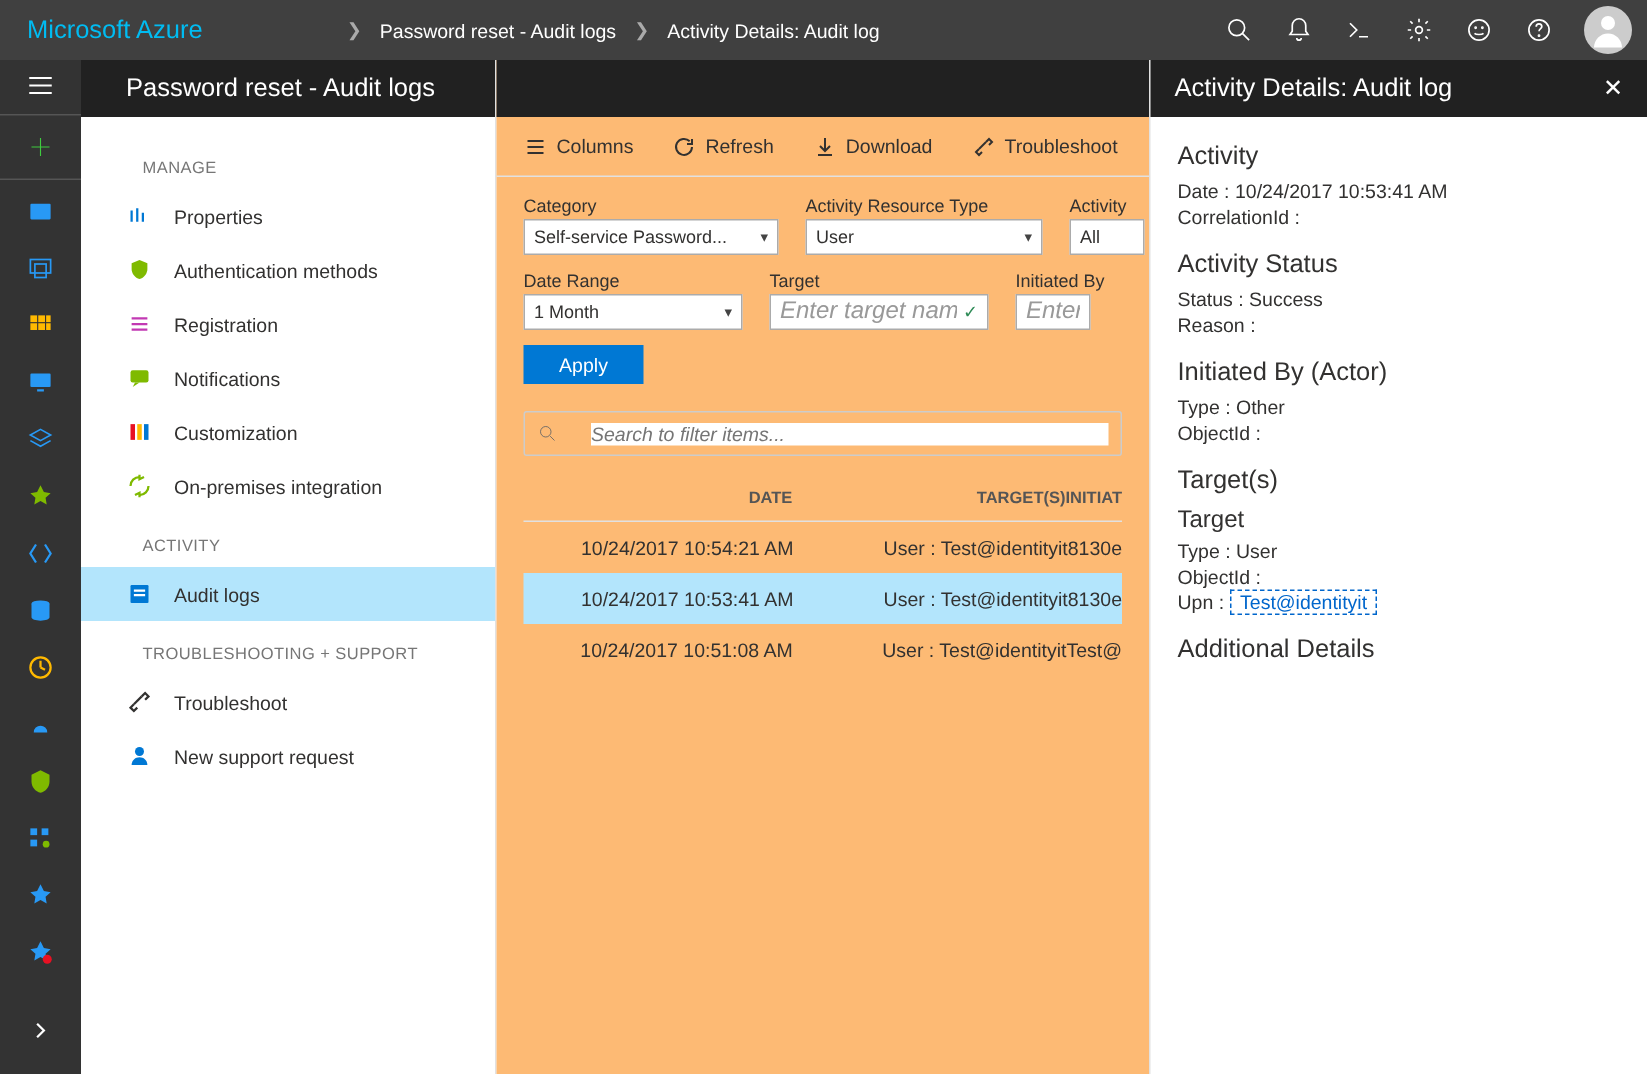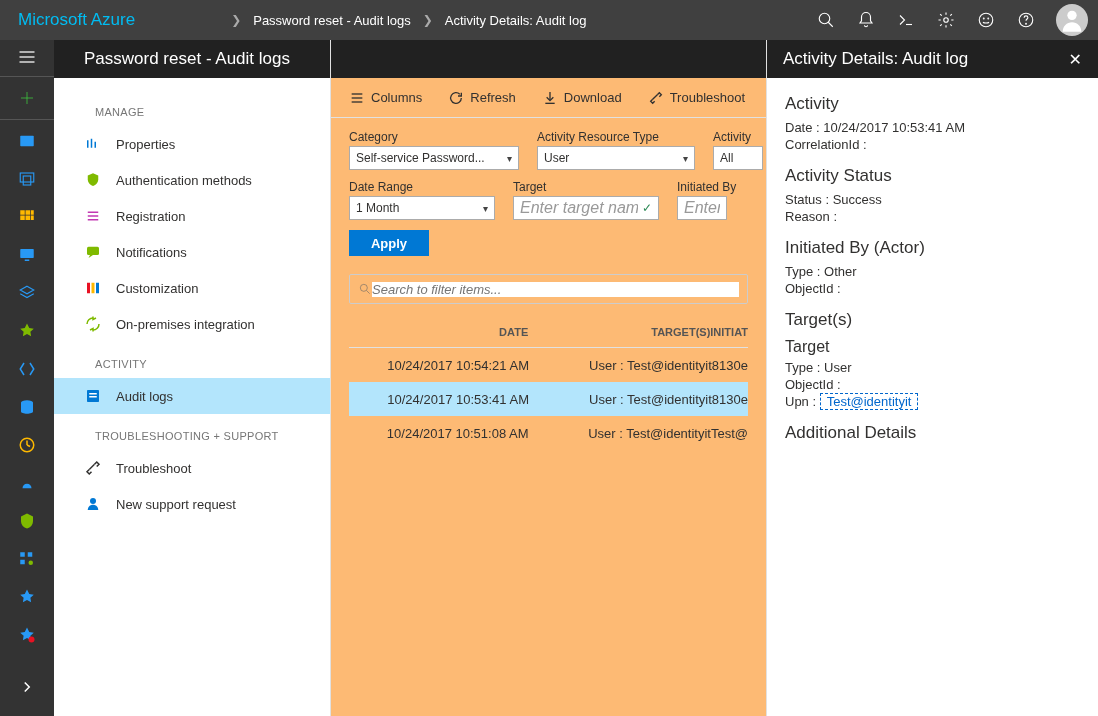"Apply" .apply-btn { font-weight: 700 -> 400 }
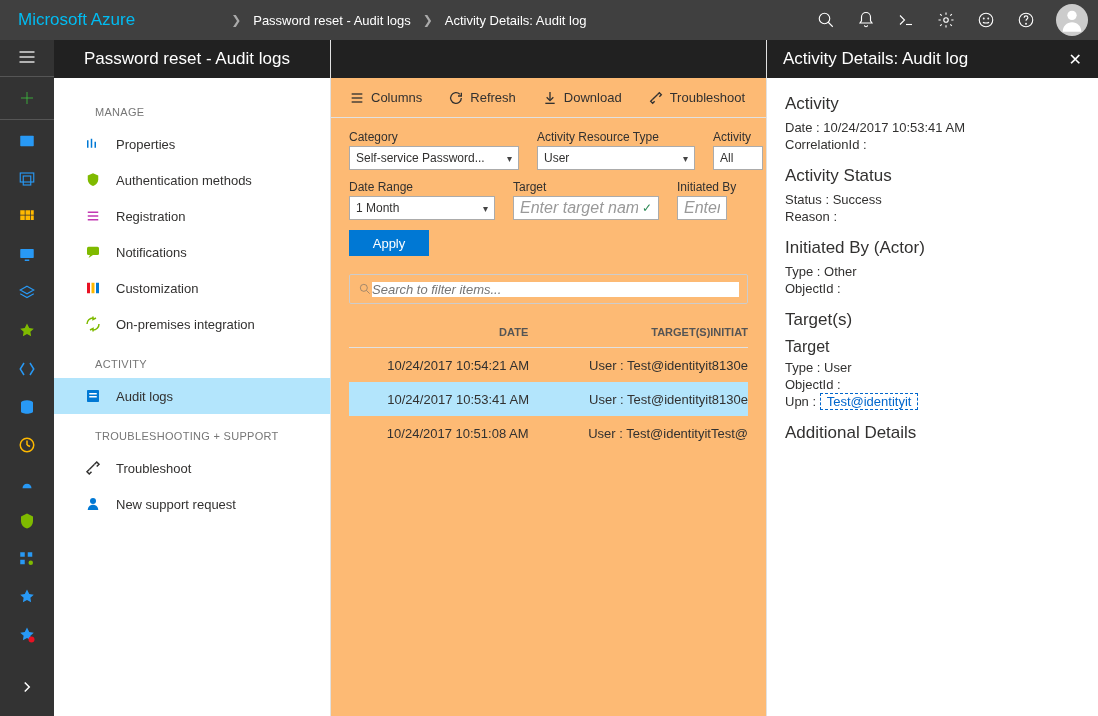"Search to filter items..." .search-wrap { gap: 0 -> 22px }
